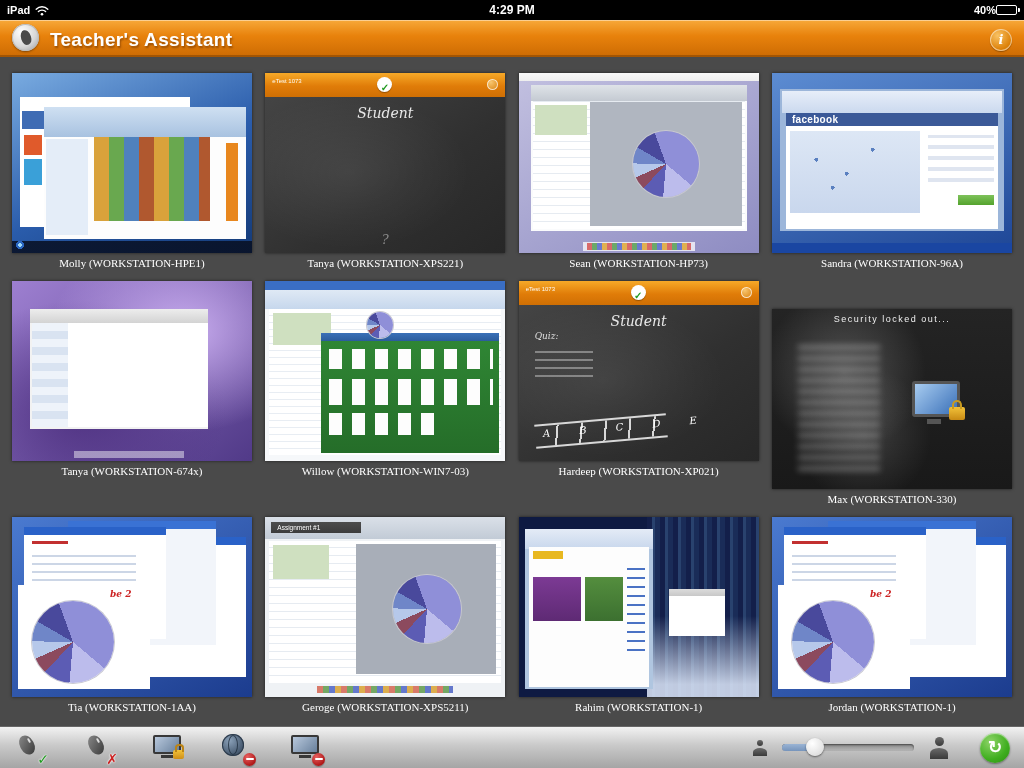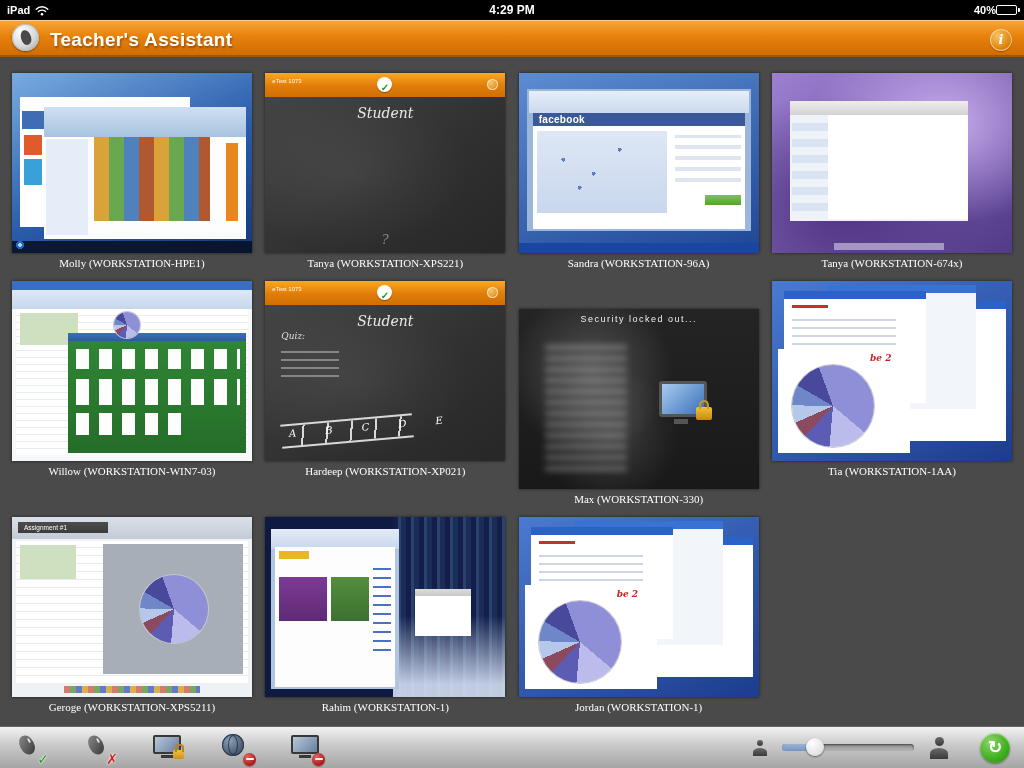"Sean (WORKSTATION-HP73)" figure.cell { html: none -> <figure> <div> <span></span> </div> <figcaption>Sean (WORKSTATION-HP73)</figcaption> </figure> }
